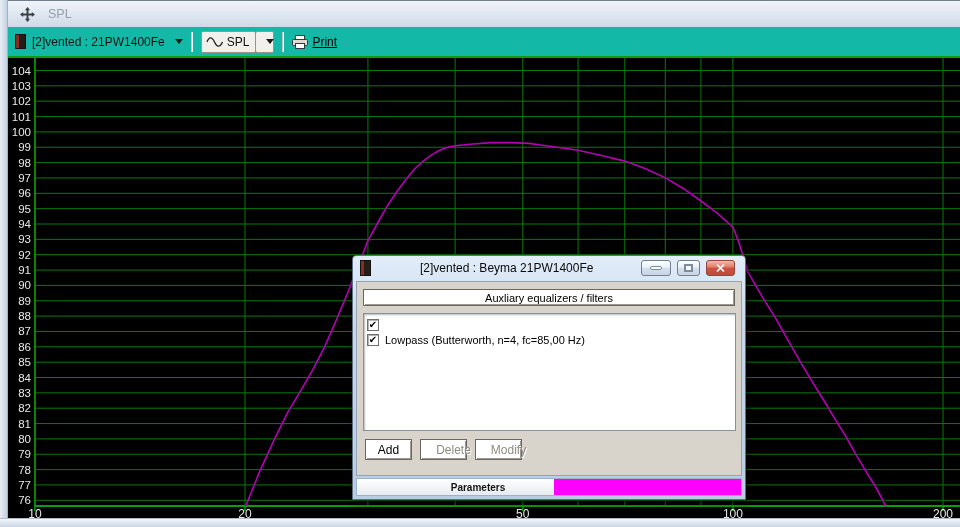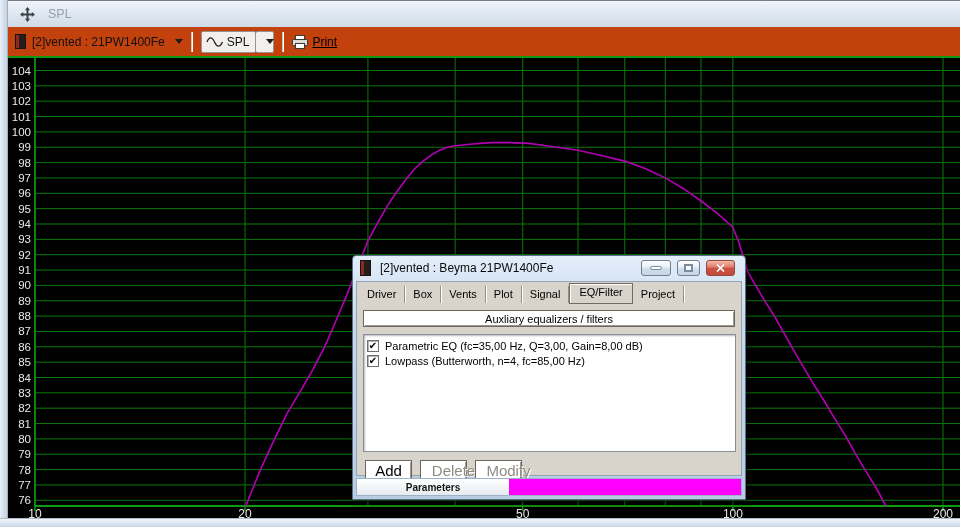"[2]vented : 21PW1400Fe" .toolbar { background: #c2410c -> #14b8a6 }
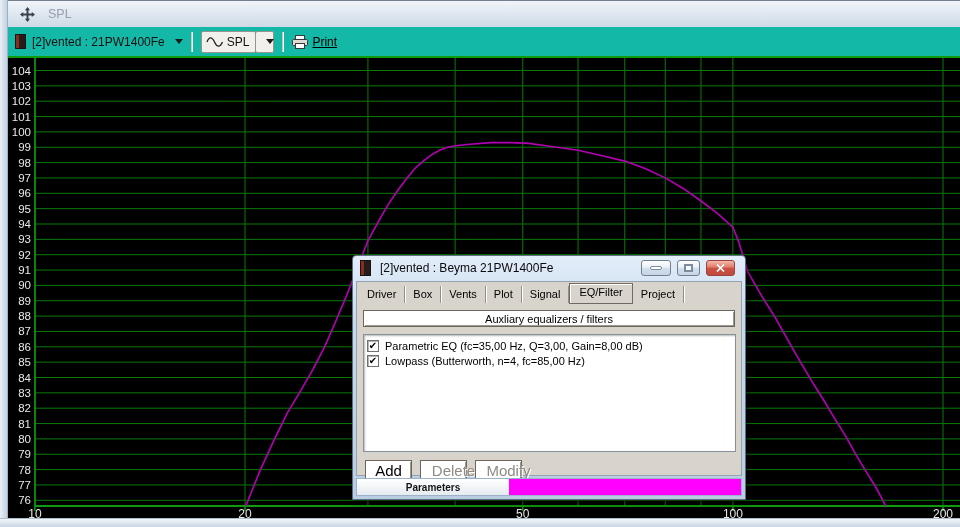"[2]vented : Beyma 21PW1400Fe" .dlg-titlebar { gap: none -> 40px }
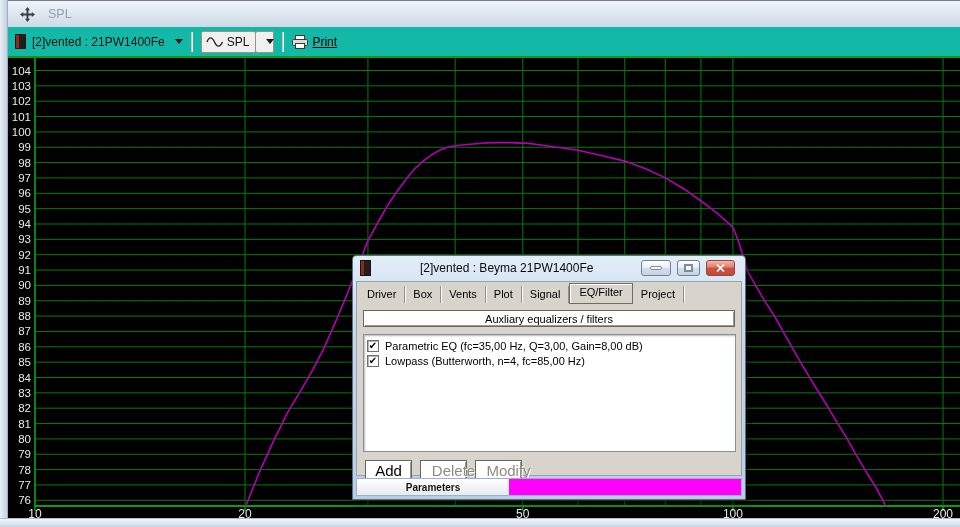"Driver" div.tabs { html: <div> <div><span>Driver</span></div> <div><span>Box</span></div> <div><span>Vents</span></div> <div><span>Plot</span></div> <div><span>Signal</span></div> <div><span>EQ/Filter</span></div> <div><span>Project</span></div> </div> -> none }
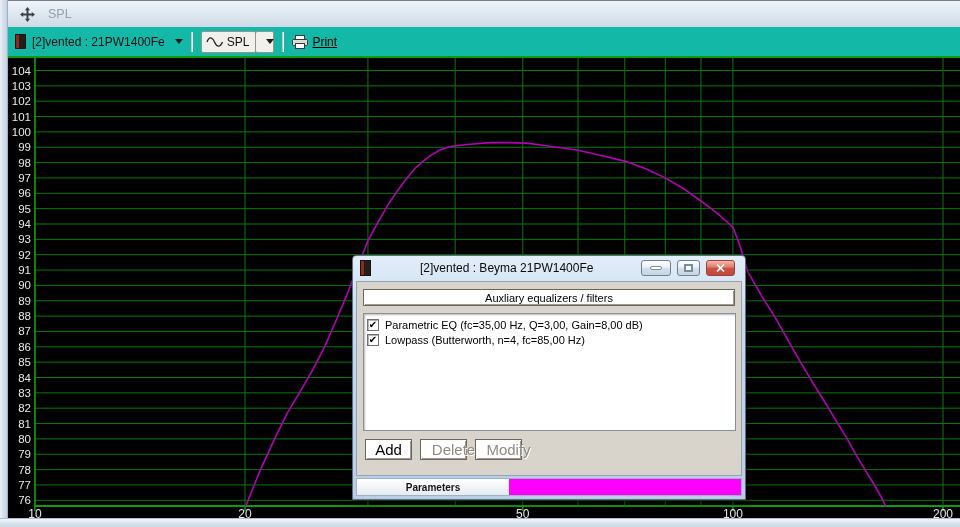"Parametric EQ (fc=35,00 Hz, Q=3,00," span.filter-label { html: <span>Parametric EQ (fc=35,00 Hz, Q=3,00, Gain=8,00 dB)</span> -> none }
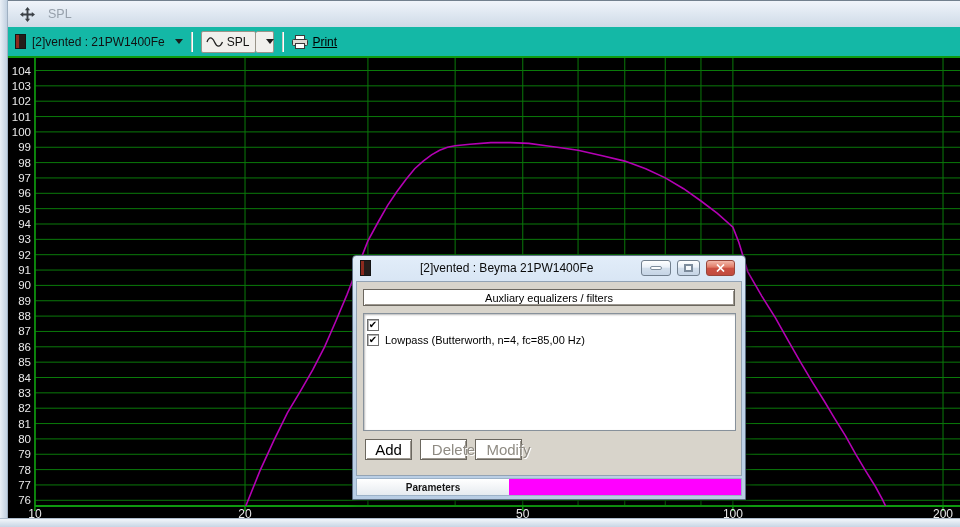"Add" .action-btn { font-size: 15px -> 12px }
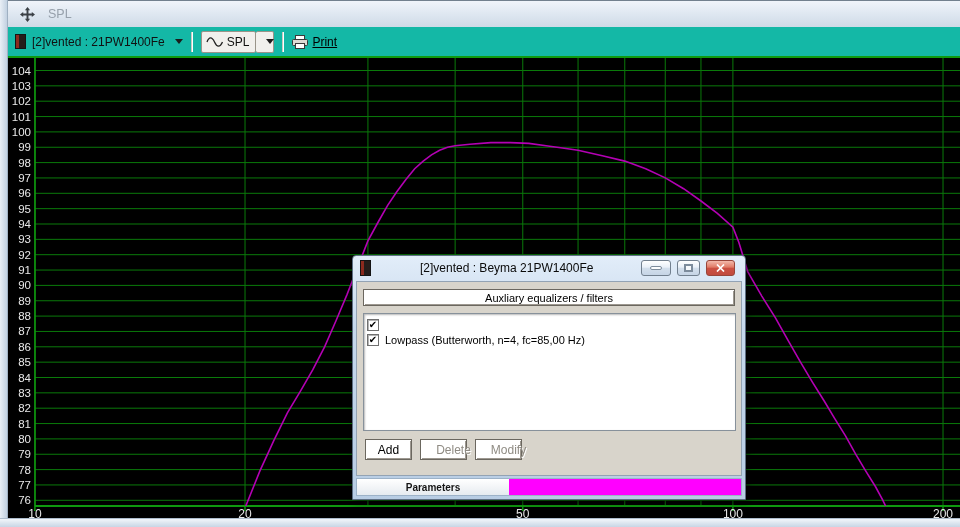"Parameters" .param-cell { padding-left: none -> 45px }
